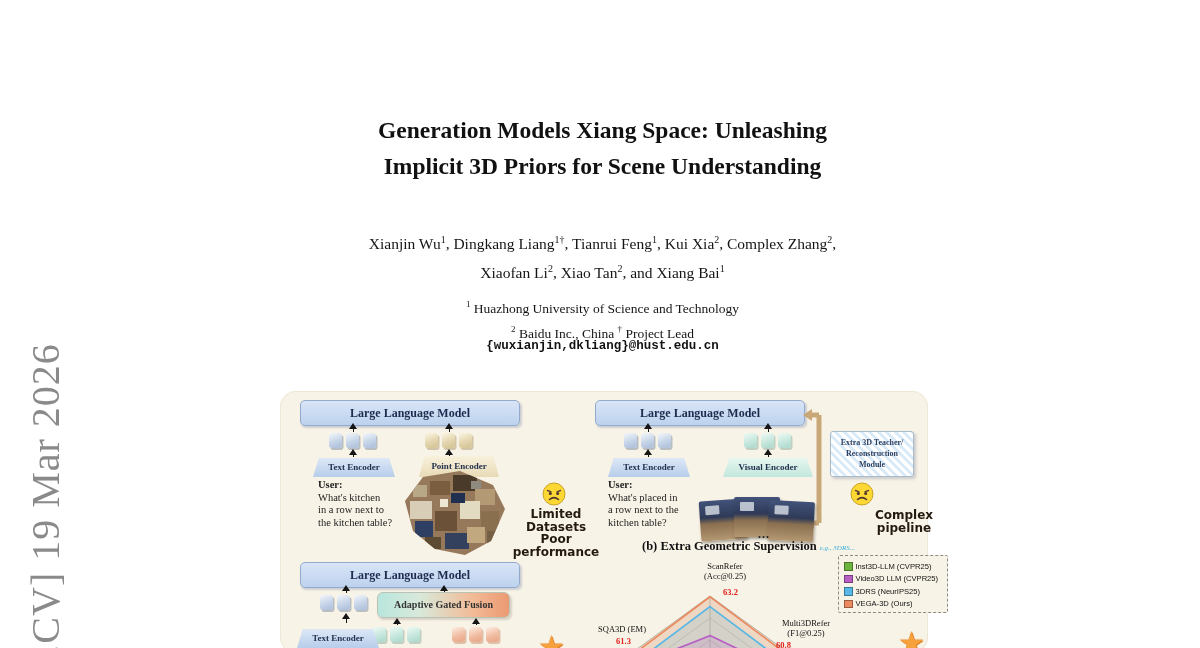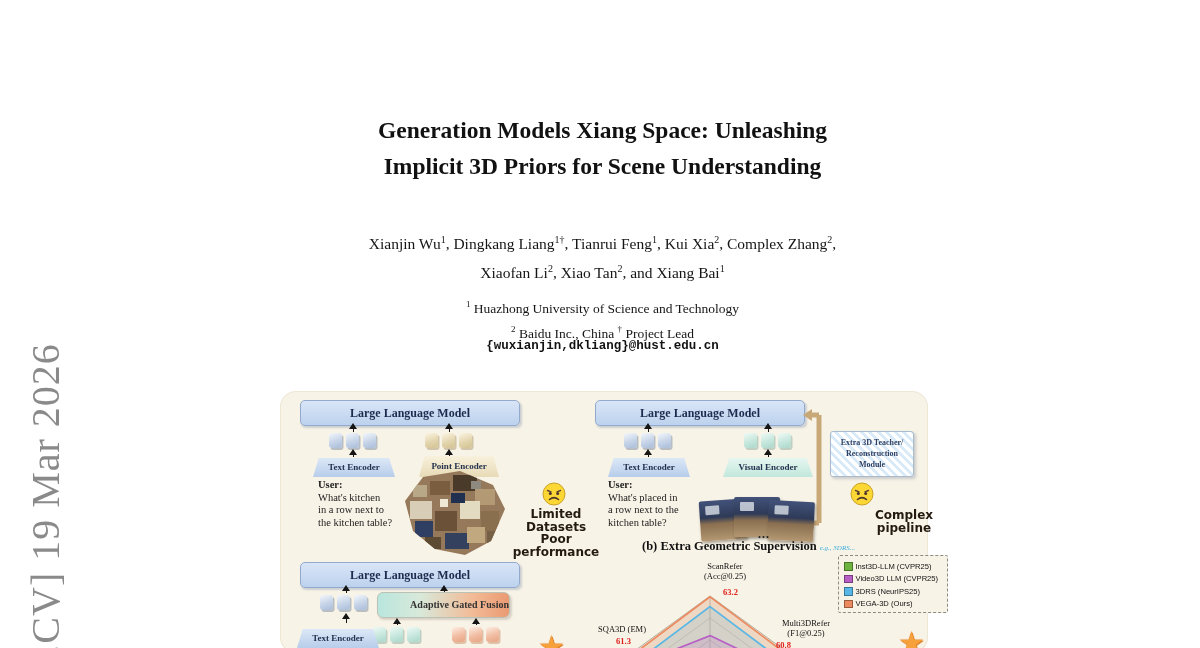"Adaptive Gated Fusion" .fusion { text-align: right -> center }
